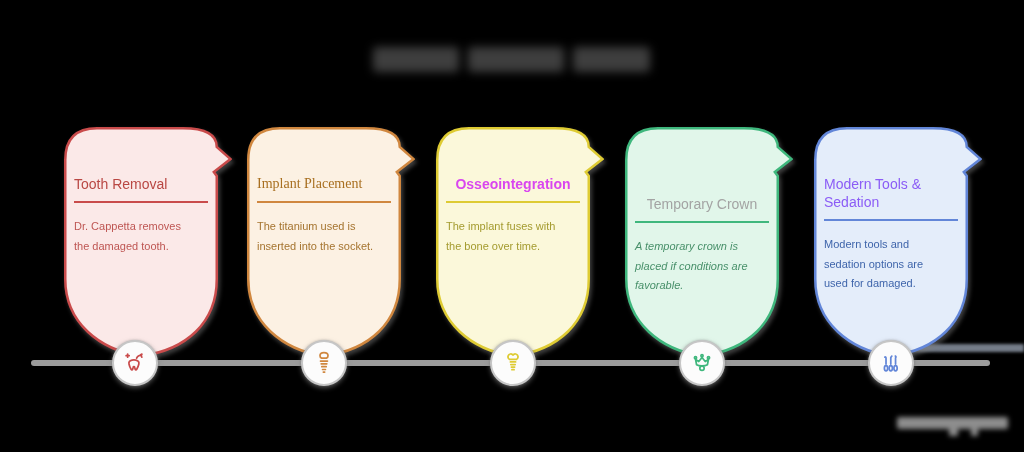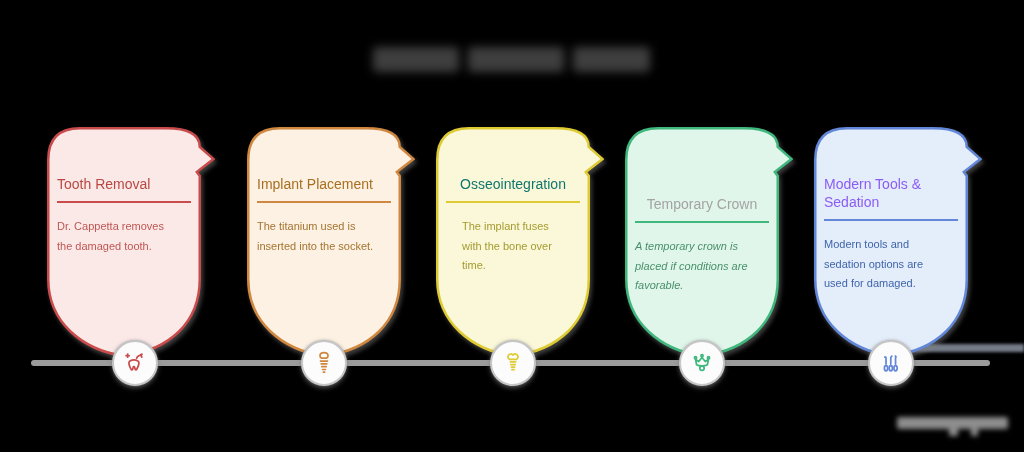"Tooth Removal" div.step { left: 47px -> 64px }
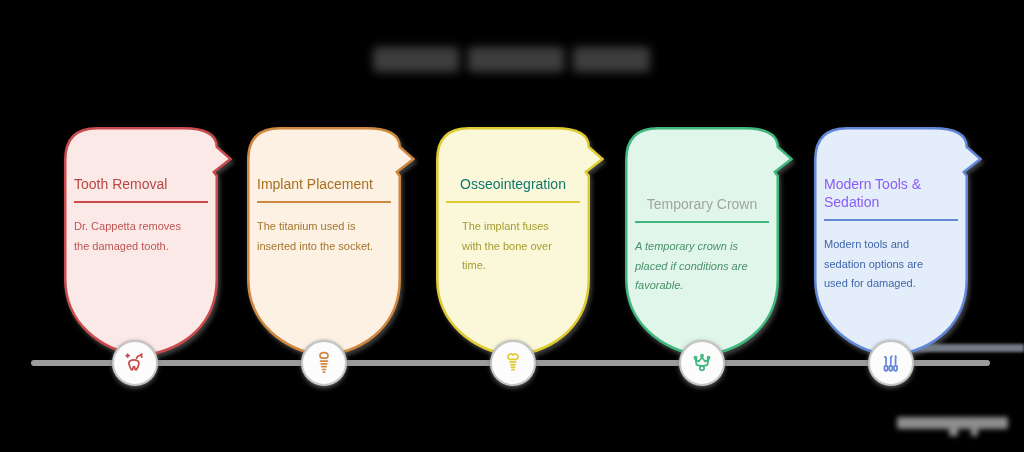"Implant Placement" h3.step-title { font-family: none -> Liberation Serif, serif }
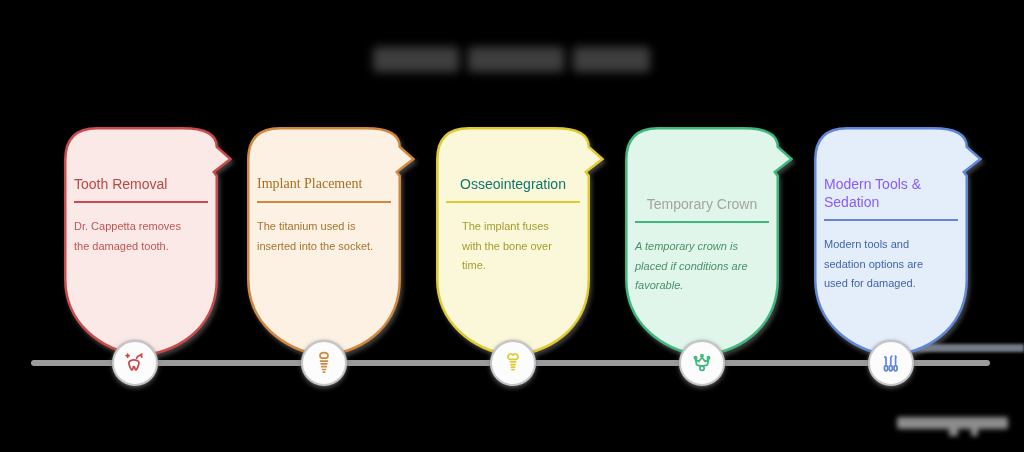"Osseointegration" h3.step-title { color: #0f766e -> #d946ef; font-weight: none -> bold }
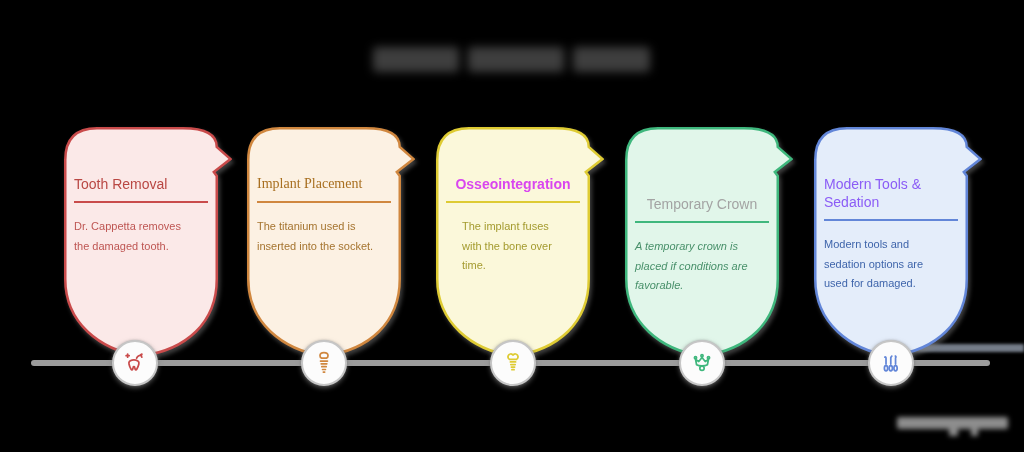"The implant fuses with the" p.step-desc { margin-left: 16px -> none }
